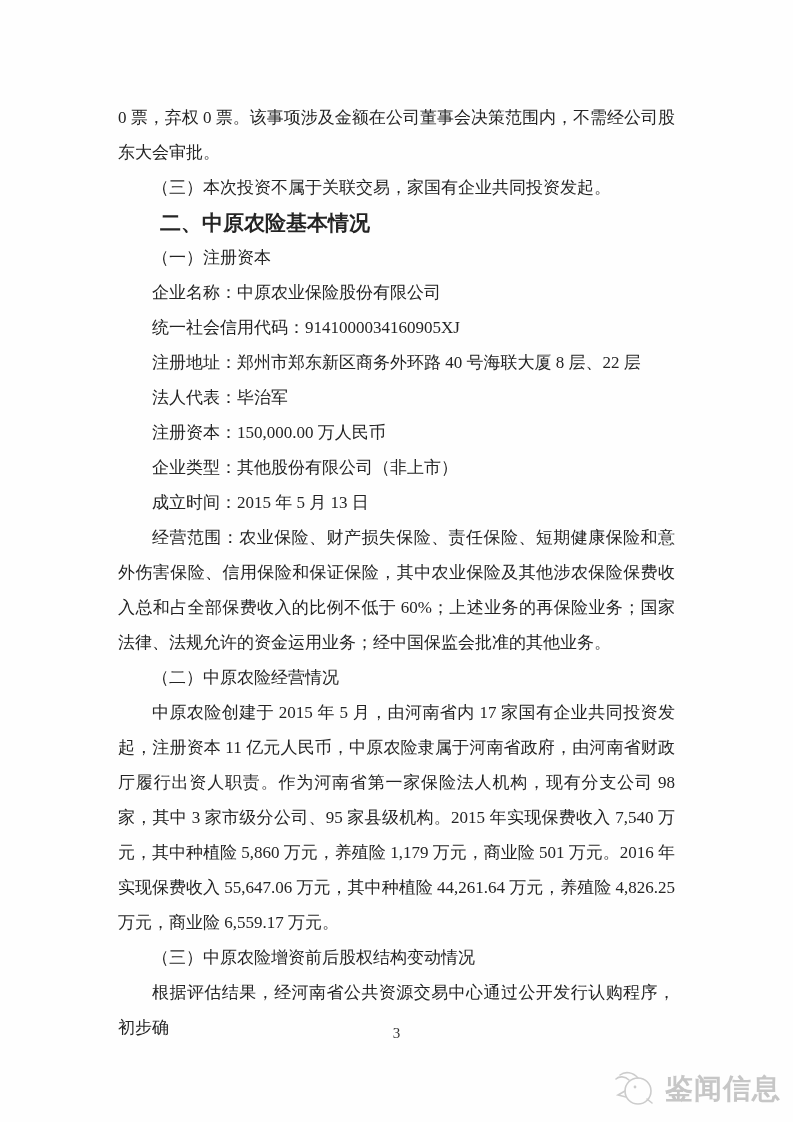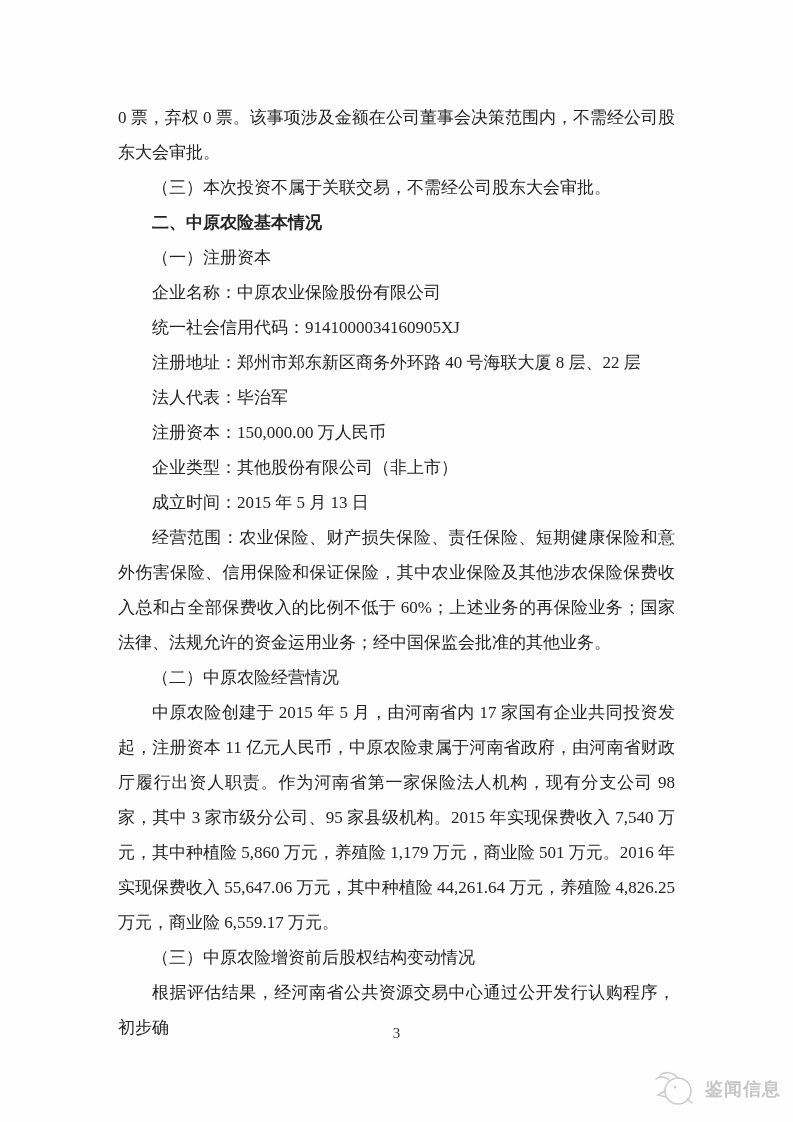"（三）本次投资不属于关联交易，不需经公司股东大会审批。" p.para { text: 不需经公司股东大会审批 -> 家国有企业共同投资发起 }
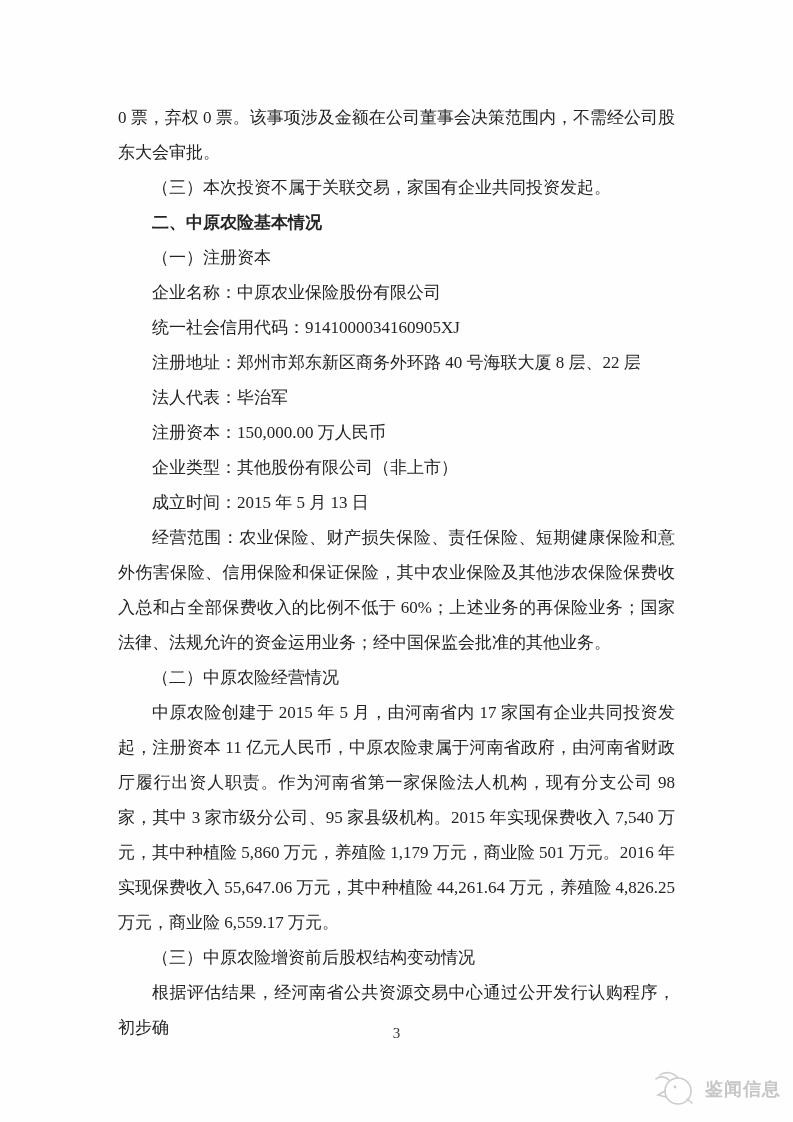"二、中原农险基本情况" .para.heading { font-size: 17px -> 21px }
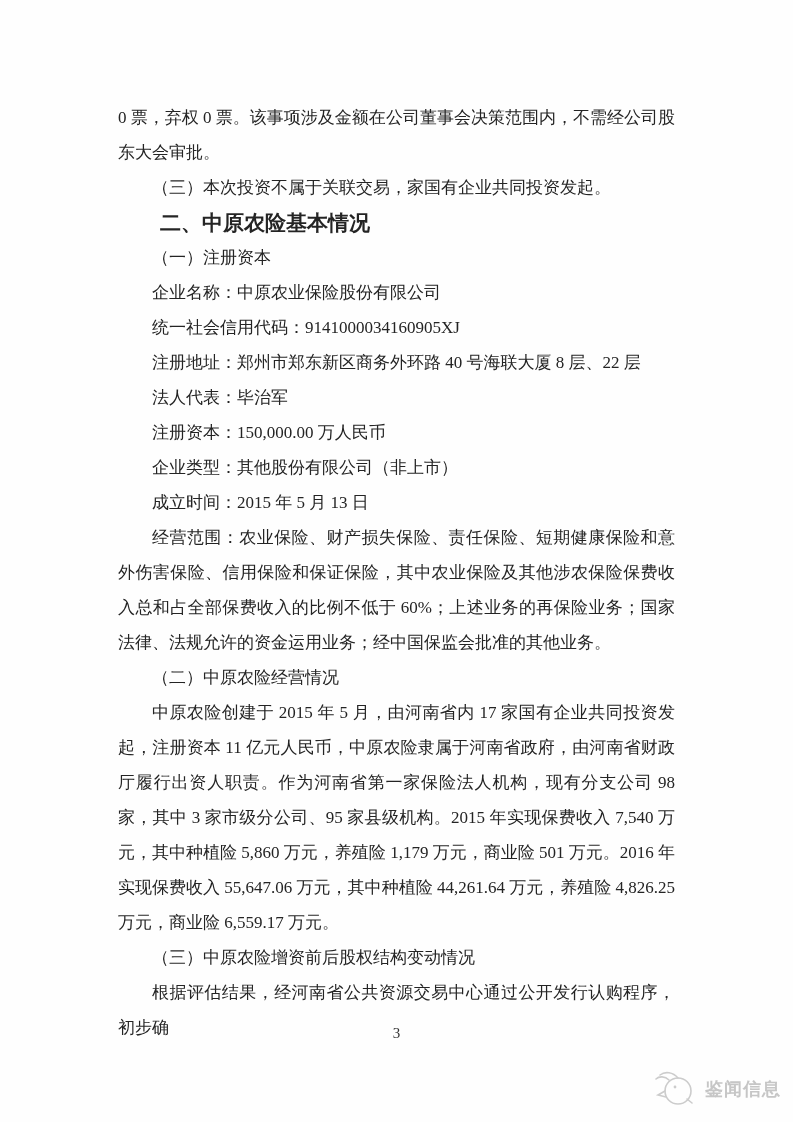"鉴闻信息" .watermark-text { font-size: 18px -> 28px }
